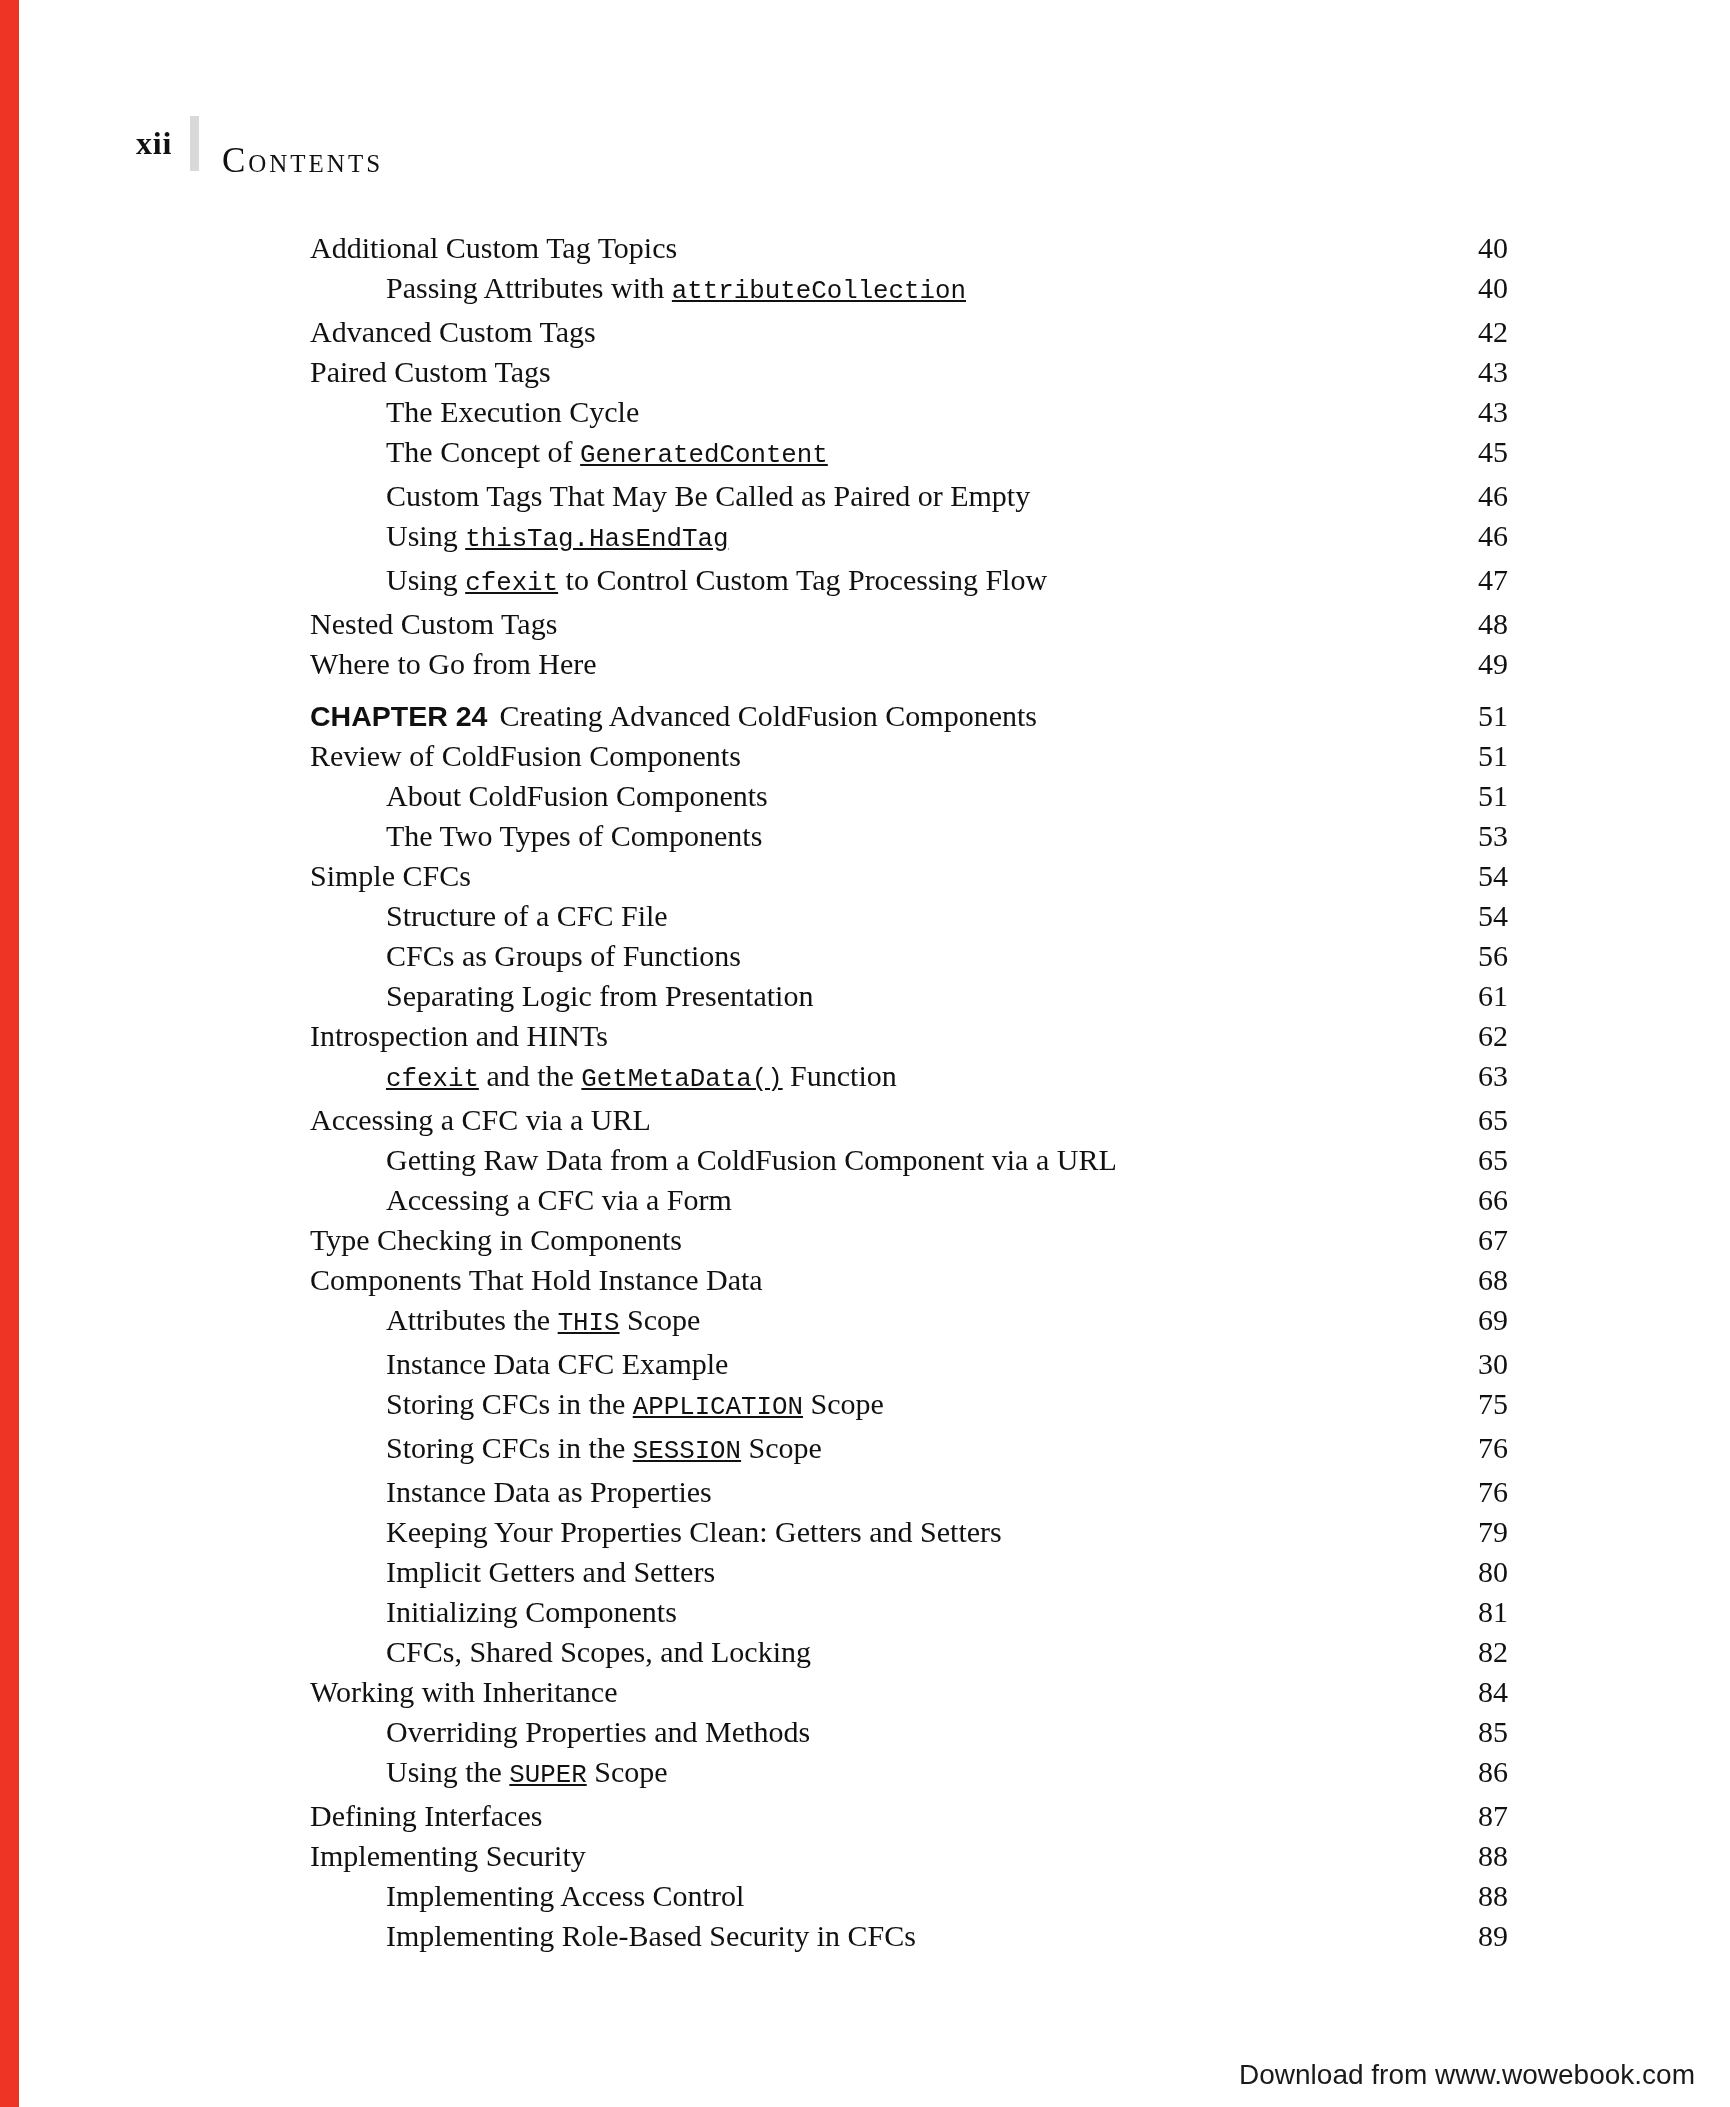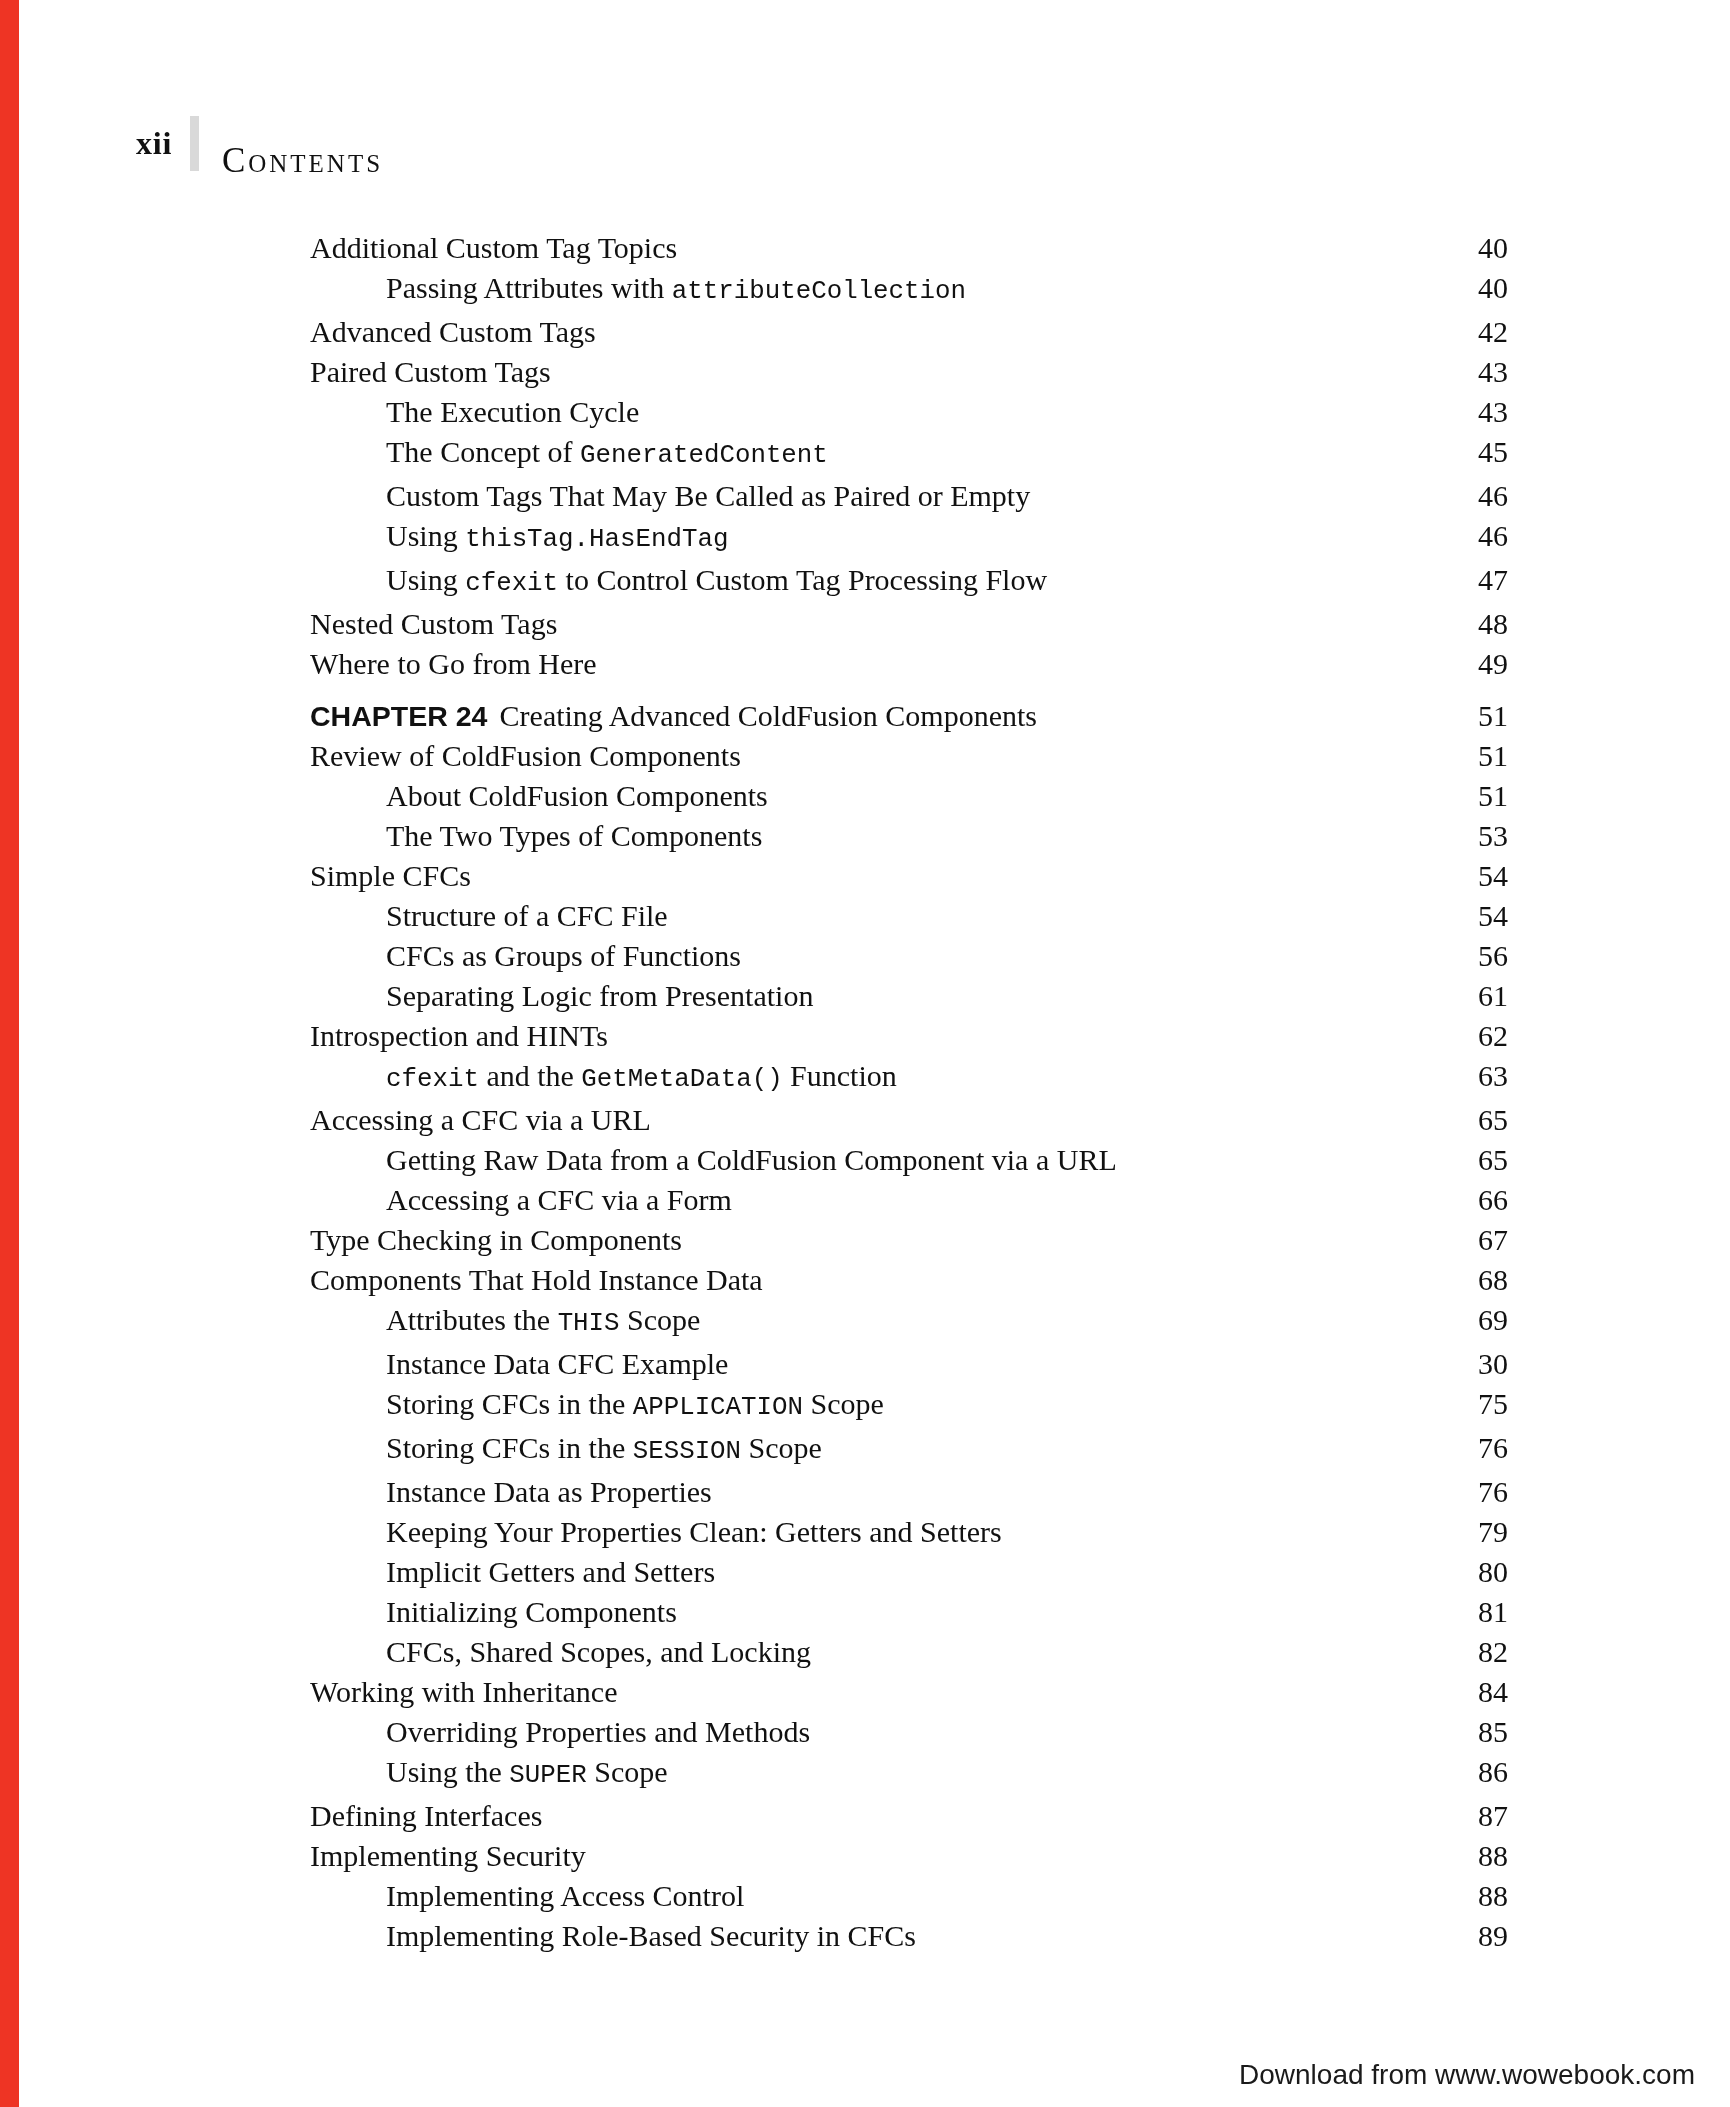"attributeCollection" .mono { text-decoration: none -> underline }
